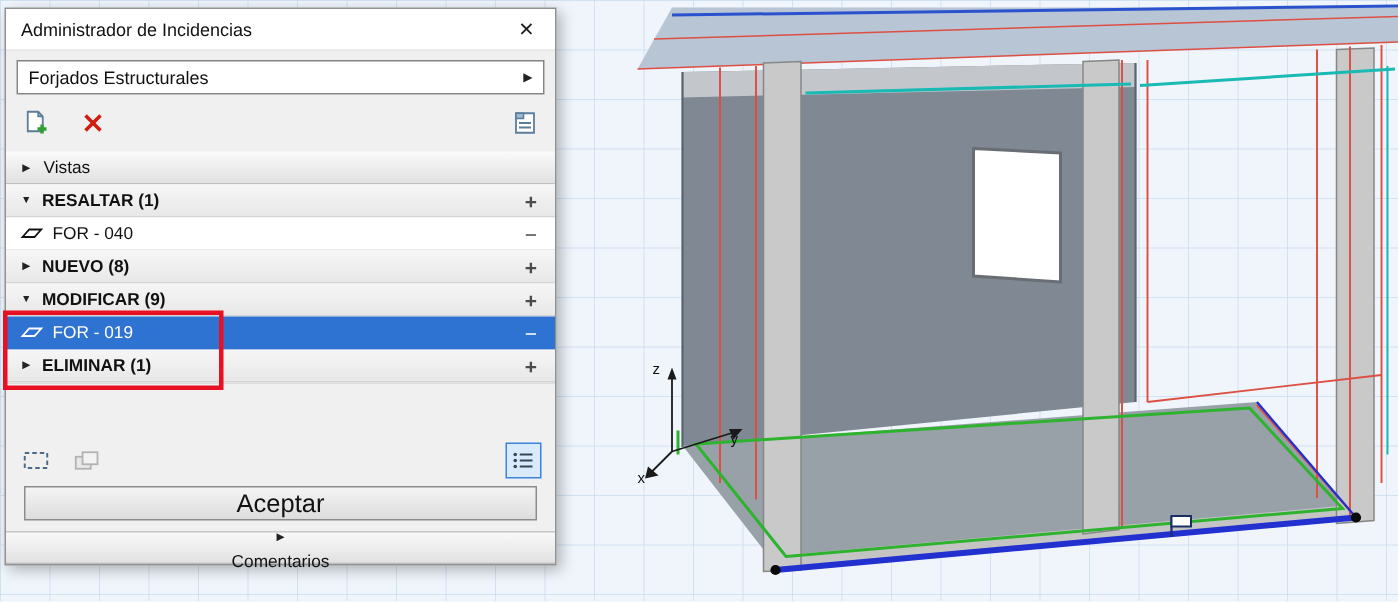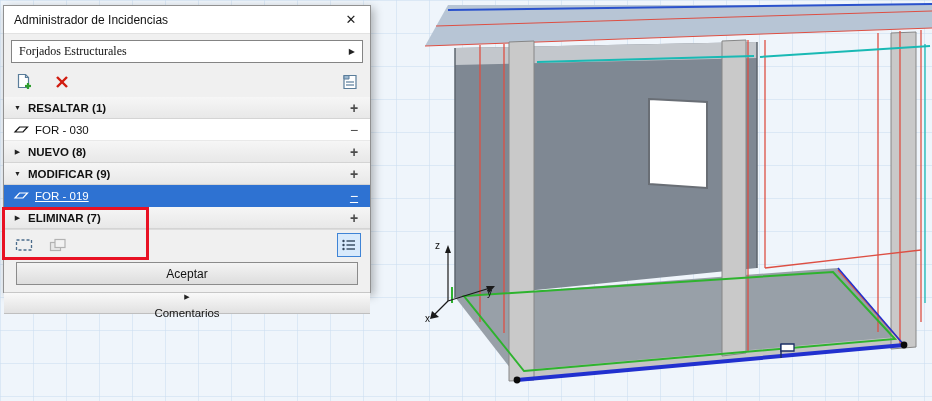"Administrador de Incidencias" .dialog { height: 288px -> 372px }
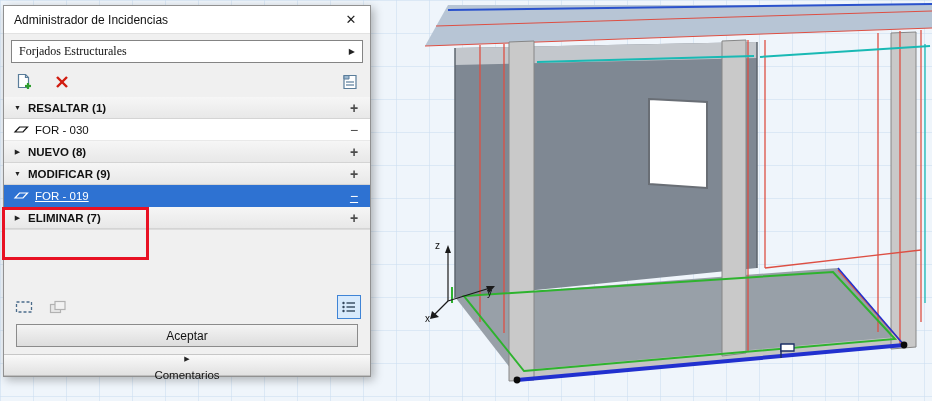"Forjados Estructurales" .selector { font-family: Liberation Serif, serif -> none }
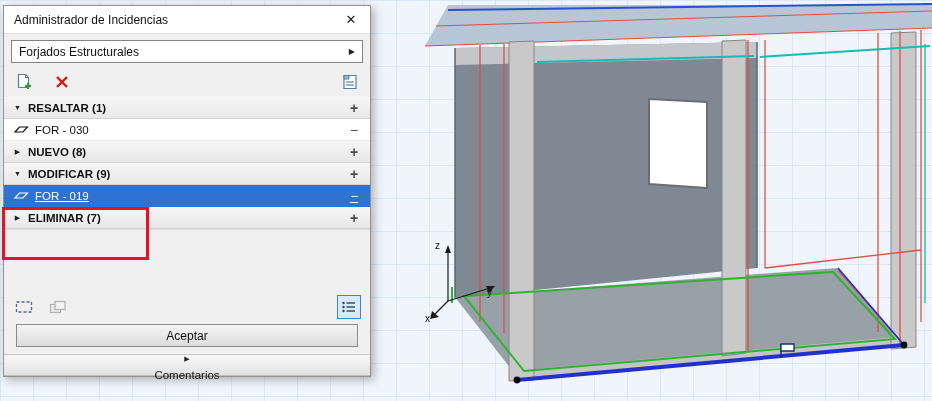"Vistas" div.sec-header { html: none -> <div> <span>▶</span> <span>Vistas</span> </div> }
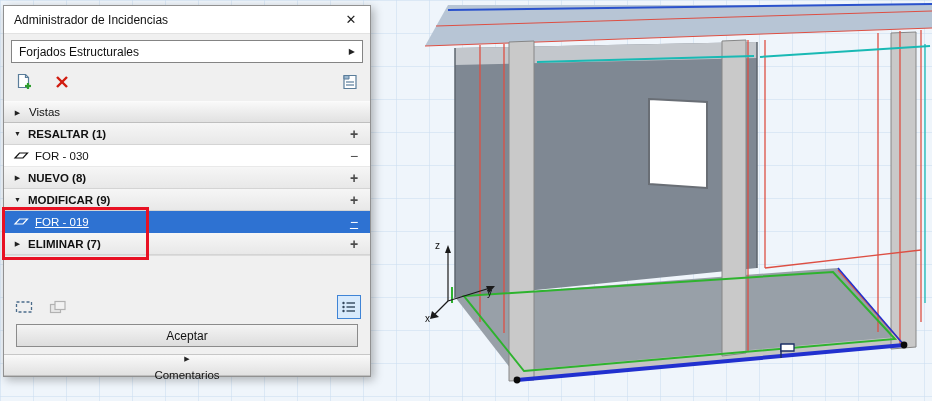"FOR - 030" span.lbl { text: 030 -> 040 }
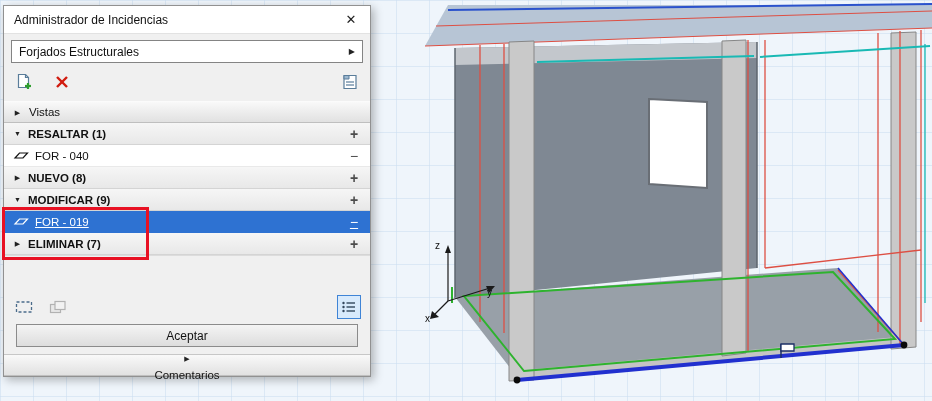"FOR - 019" .row.selected { text-decoration: underline -> none }
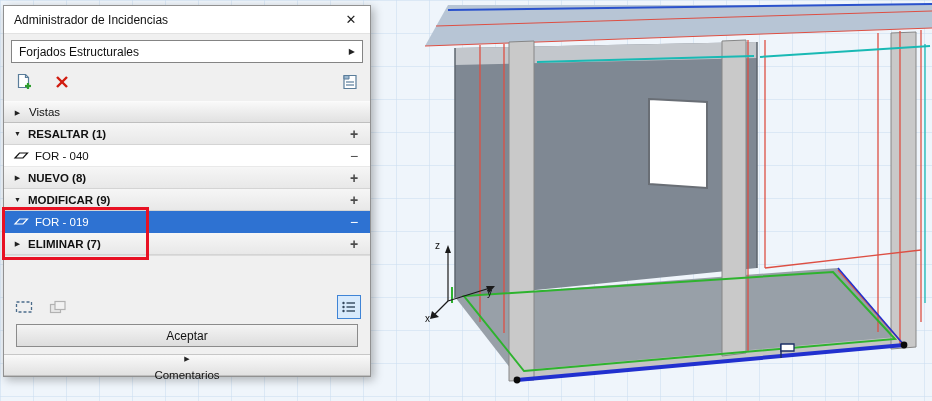"ELIMINAR (7)" span.lbl { text: 7 -> 1 }
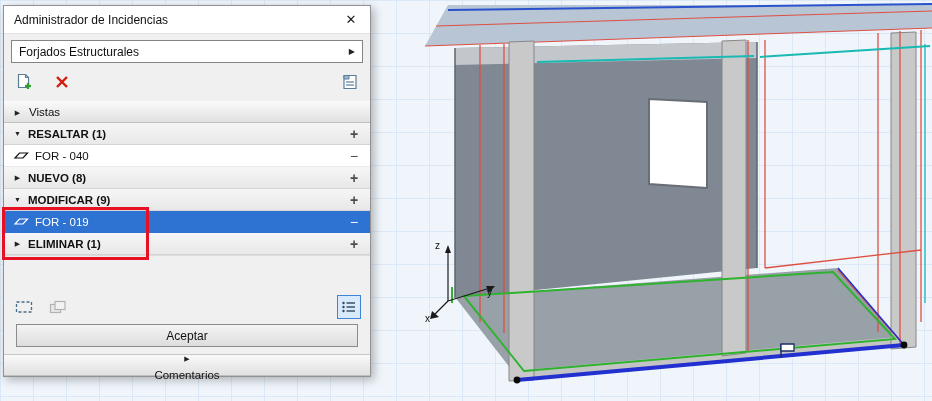"Aceptar" .accept-btn { font-size: 12px -> 17px }
